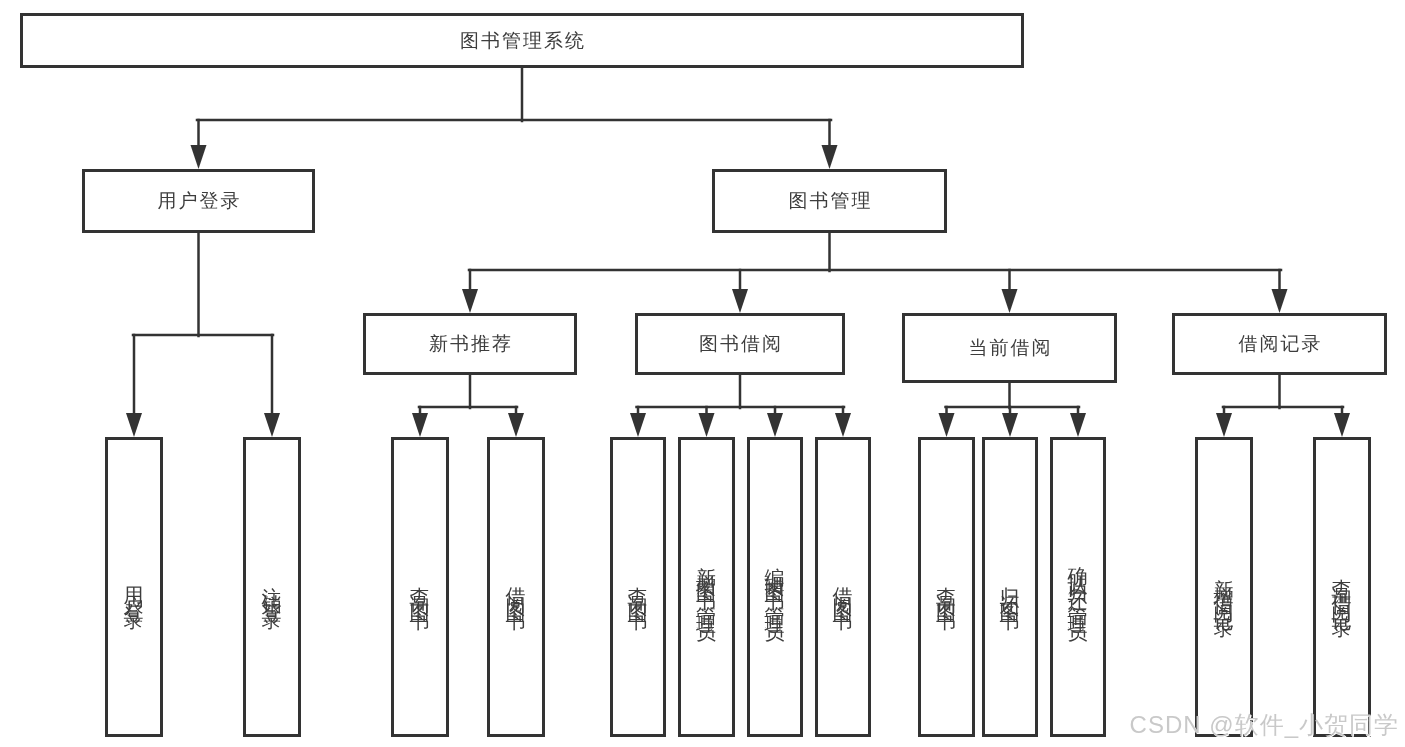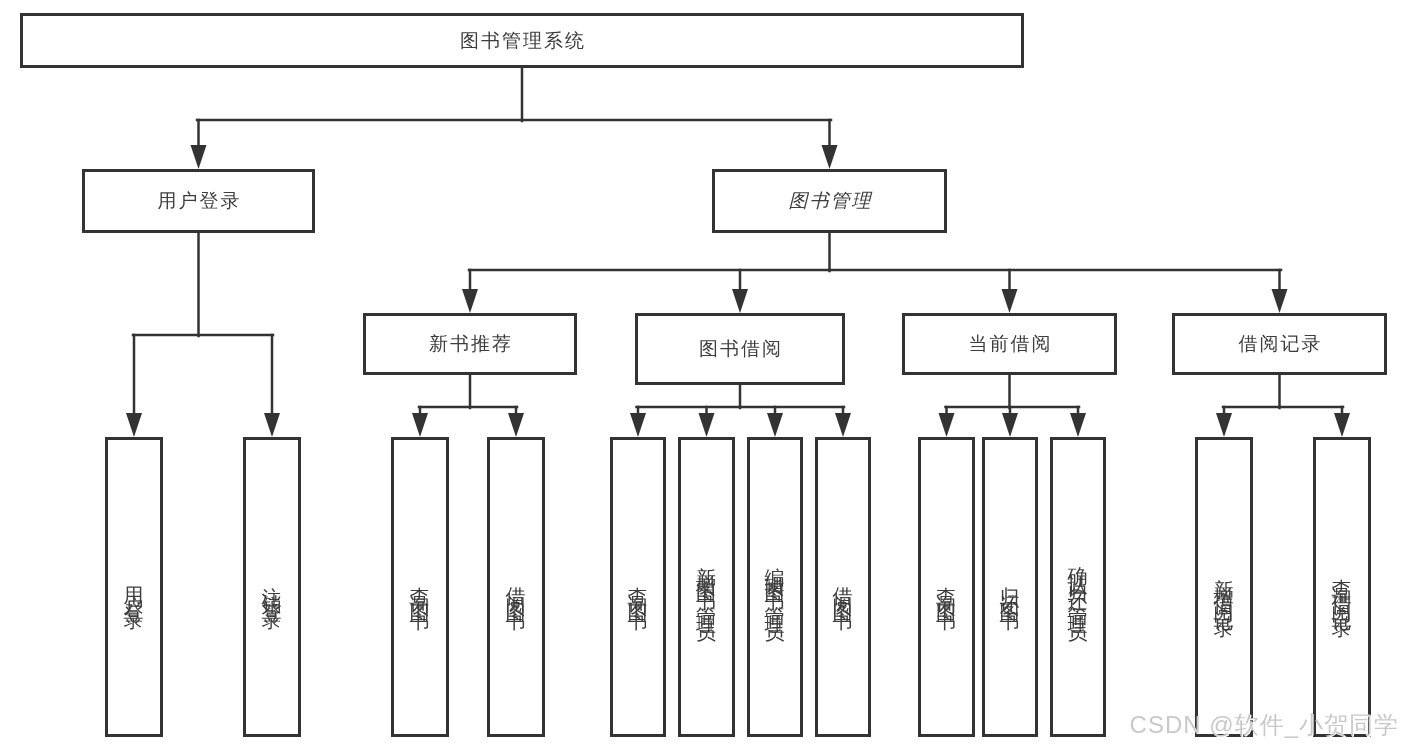"图书管理" div.box { font-style: italic -> none }
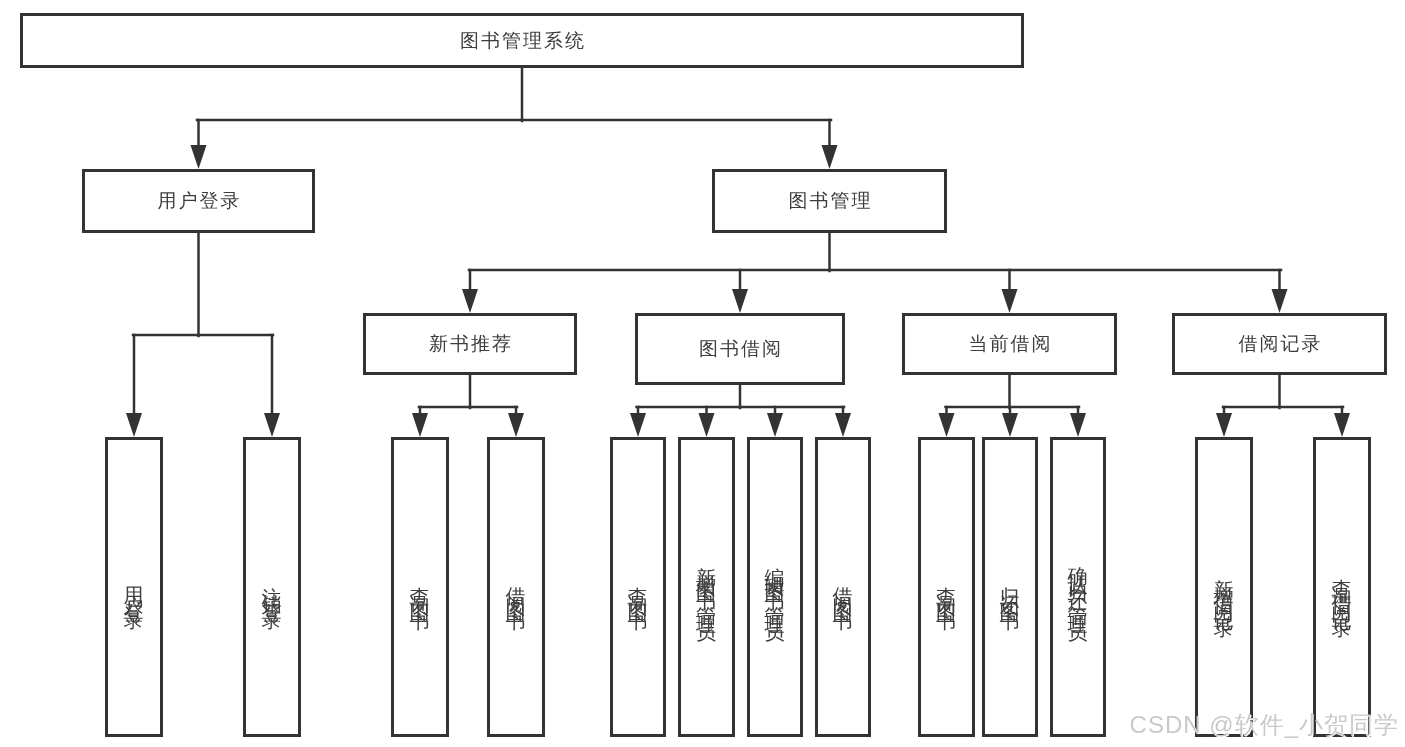"图书借阅" div.box { height: 72px -> 62px }
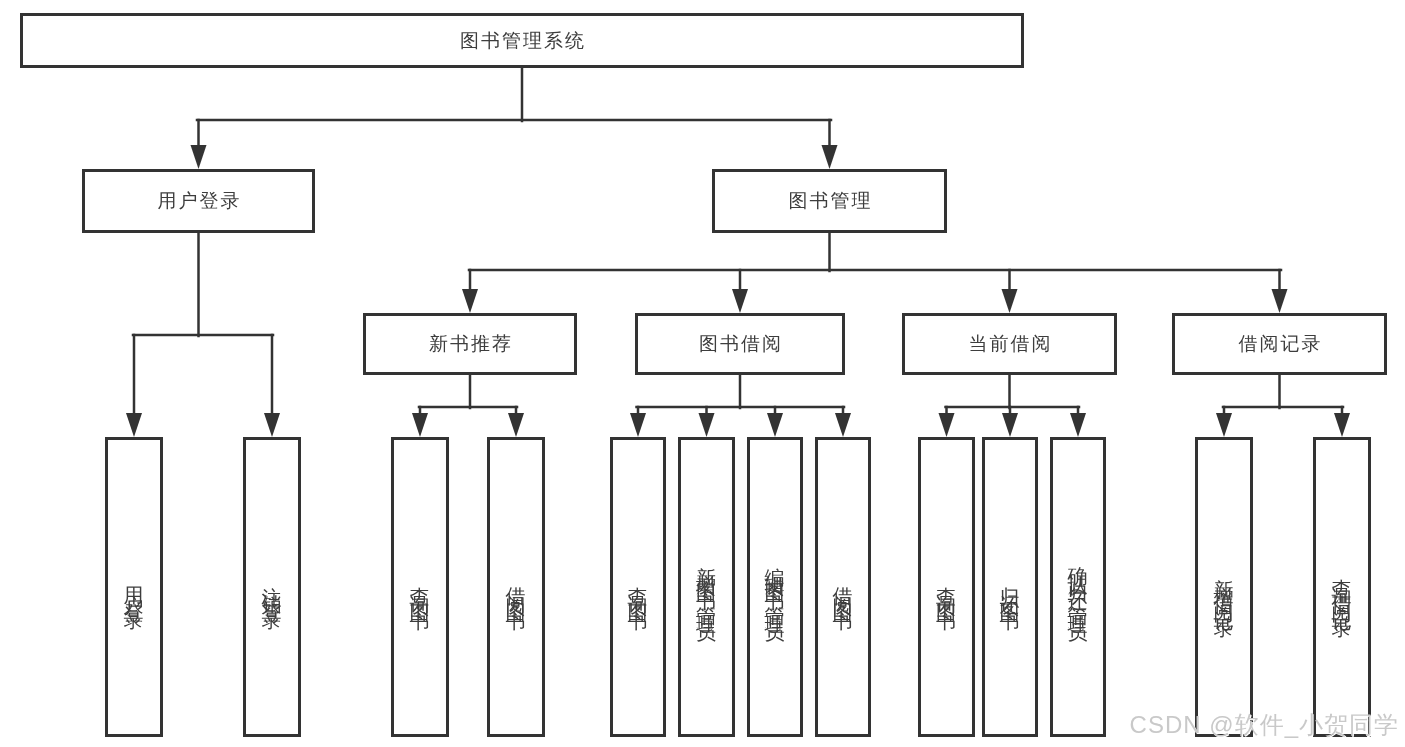"当前借阅" div.box { height: 62px -> 70px }
